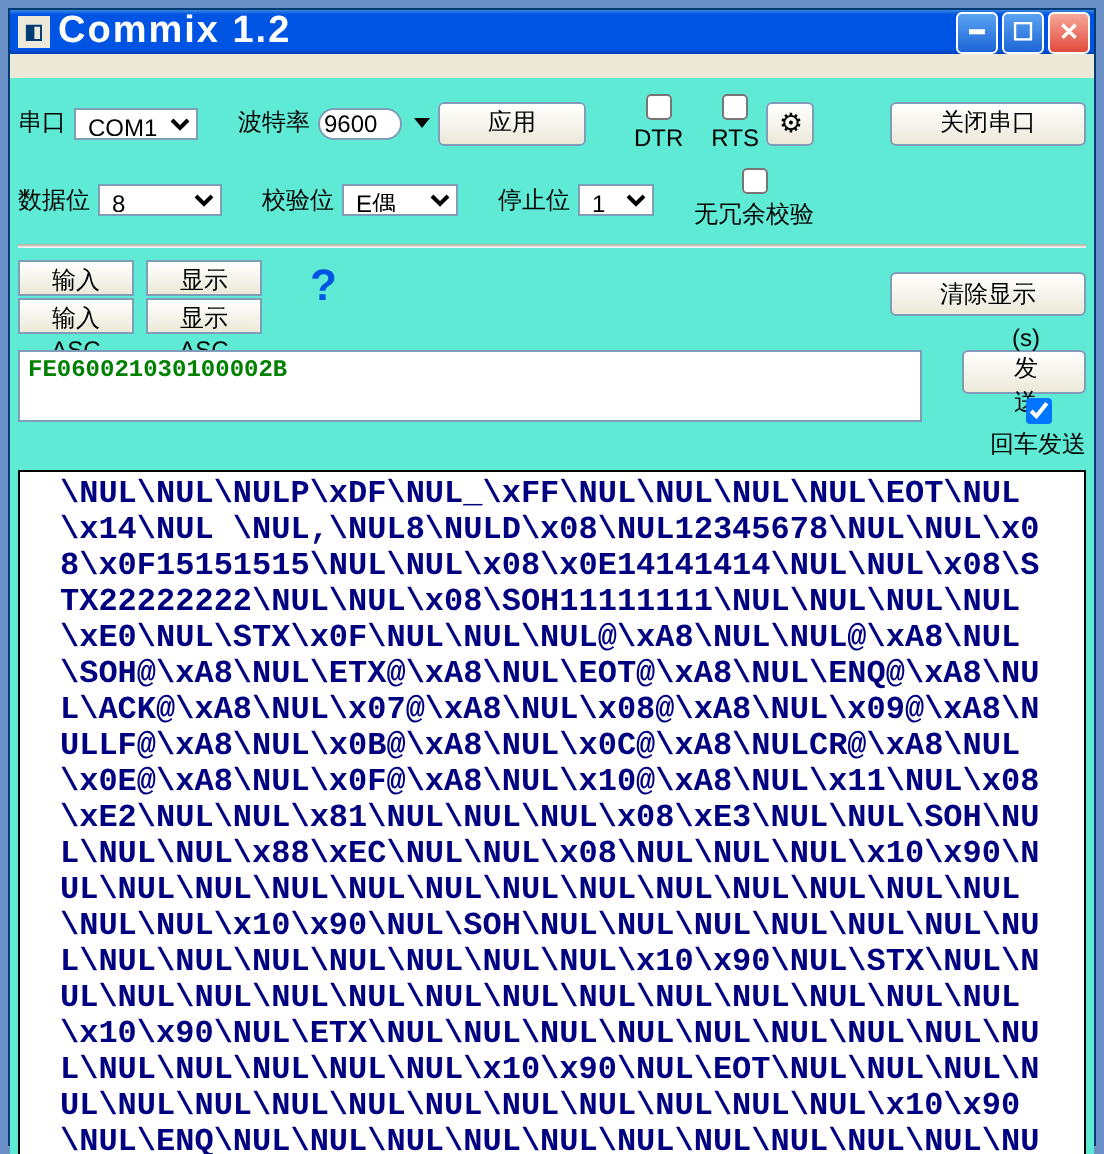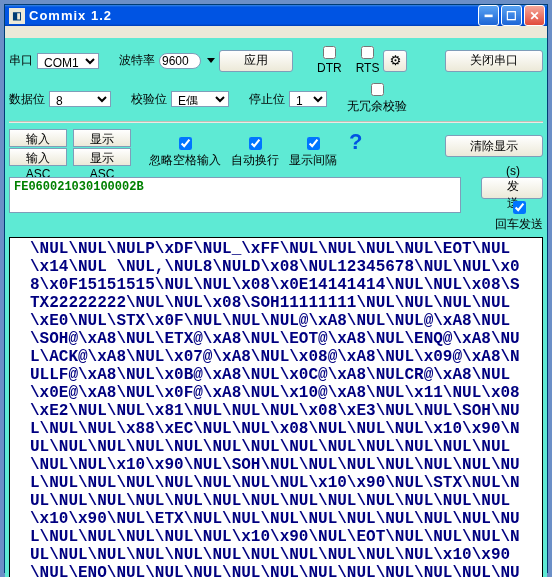"Commix 1.2" .titlebar .title { font-size: 13px -> 19px }
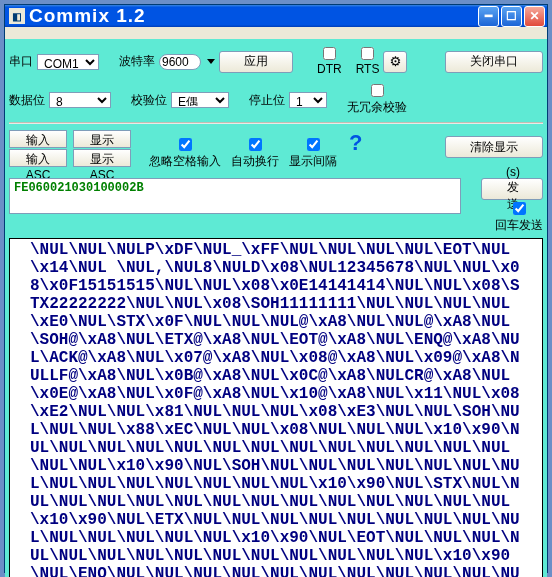"忽略空格输入" div { html: <div> <label> <input> <span>忽略空格输入</span> </label> <label> <input> <span>自动换行</span> </label> <label> <input> <span>显示间隔</span> </label> </div> -> none }
